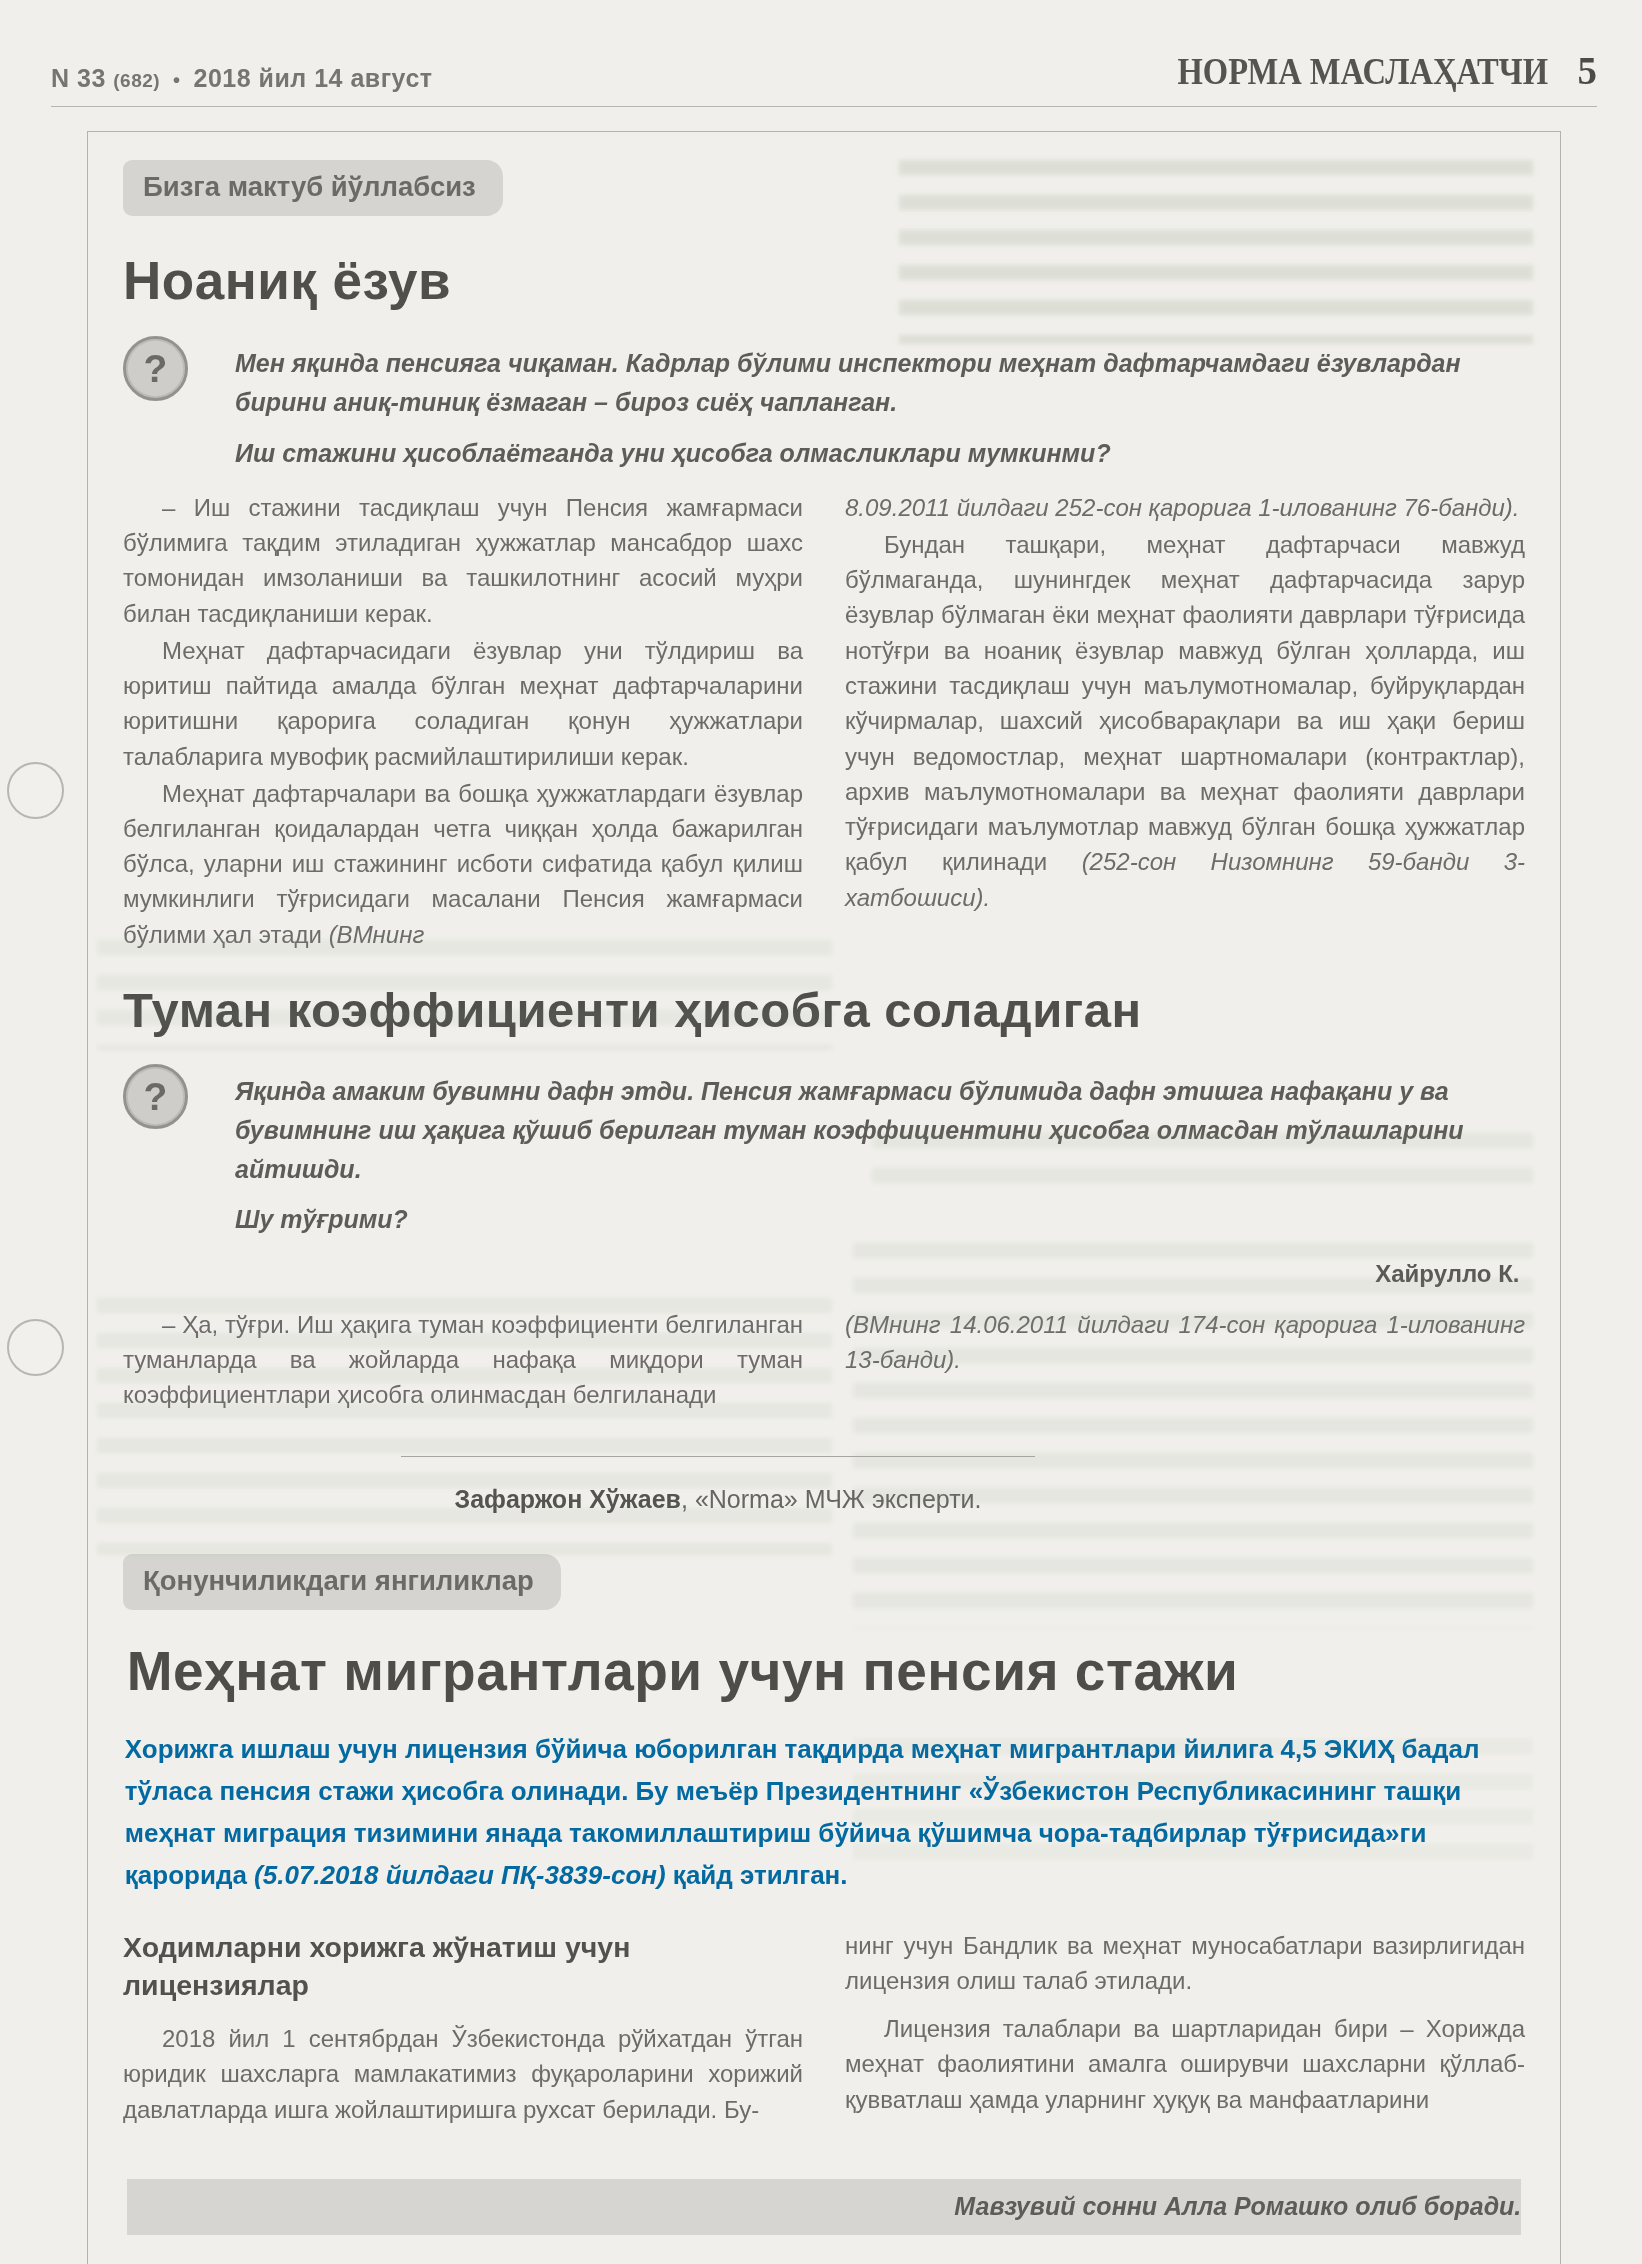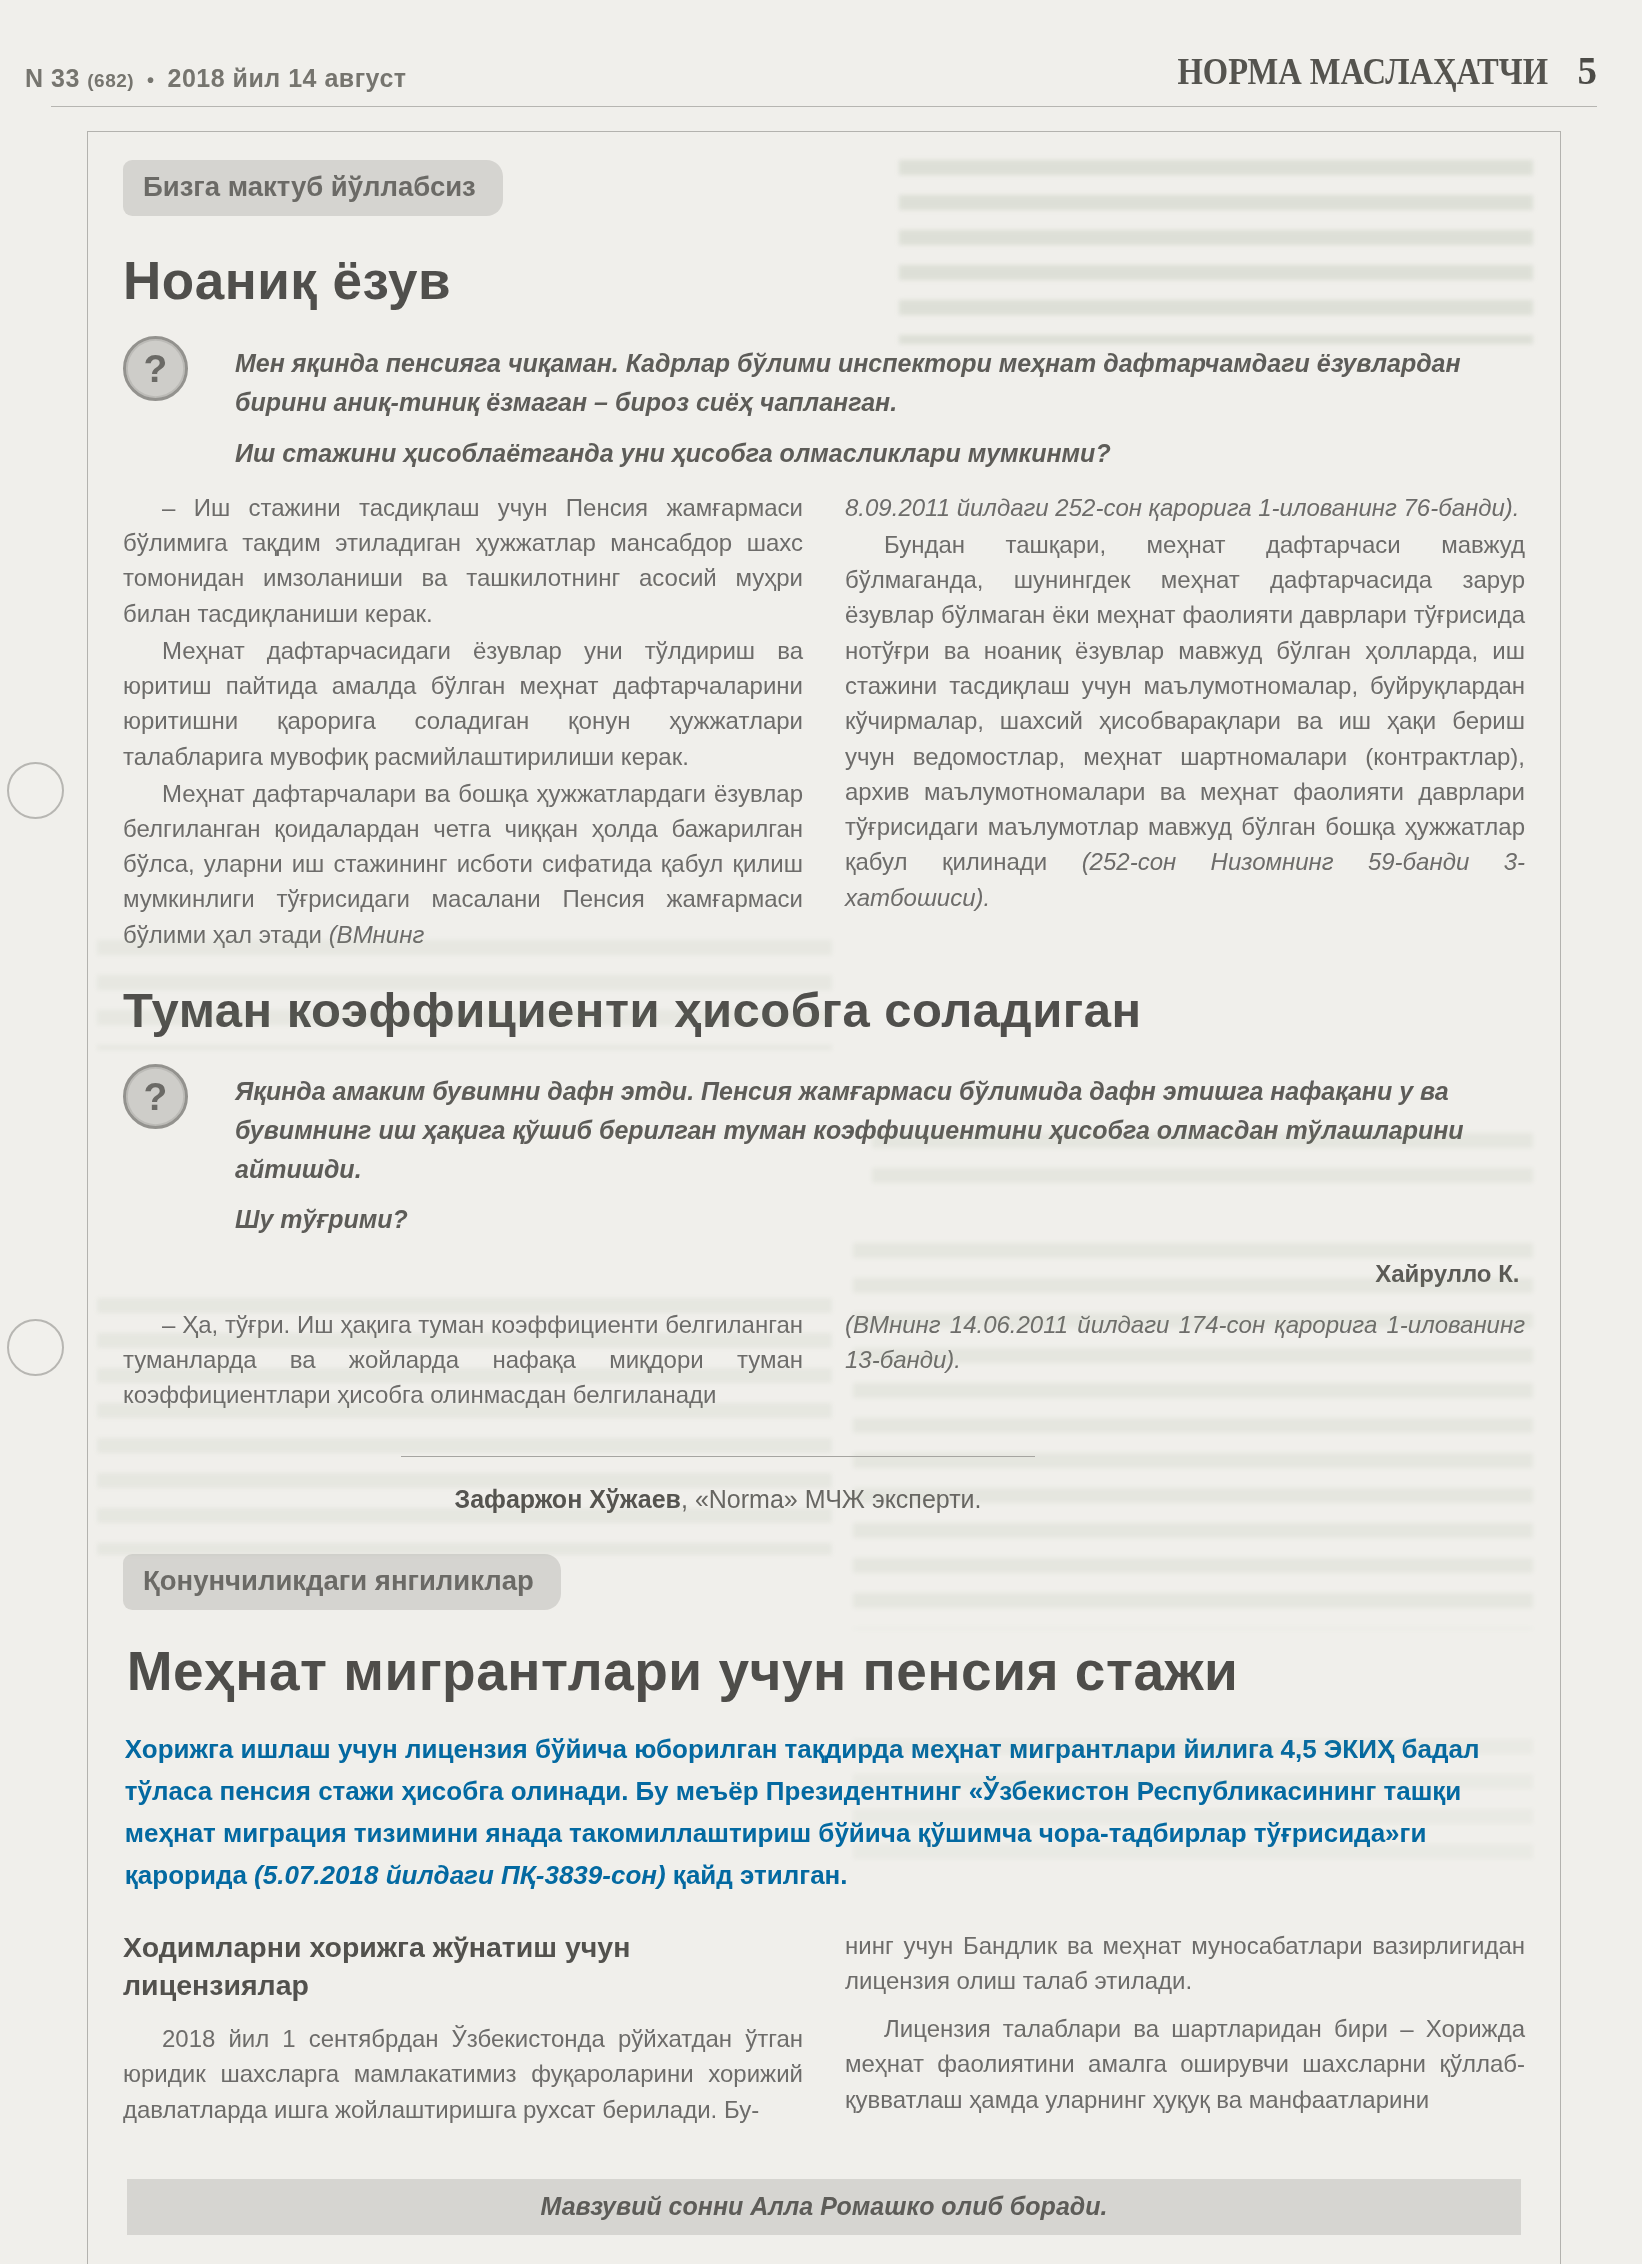"N 33 (682) • 2018" .hdr { padding: 48px 46px 13px 25px -> 48px 46px 13px 51px }
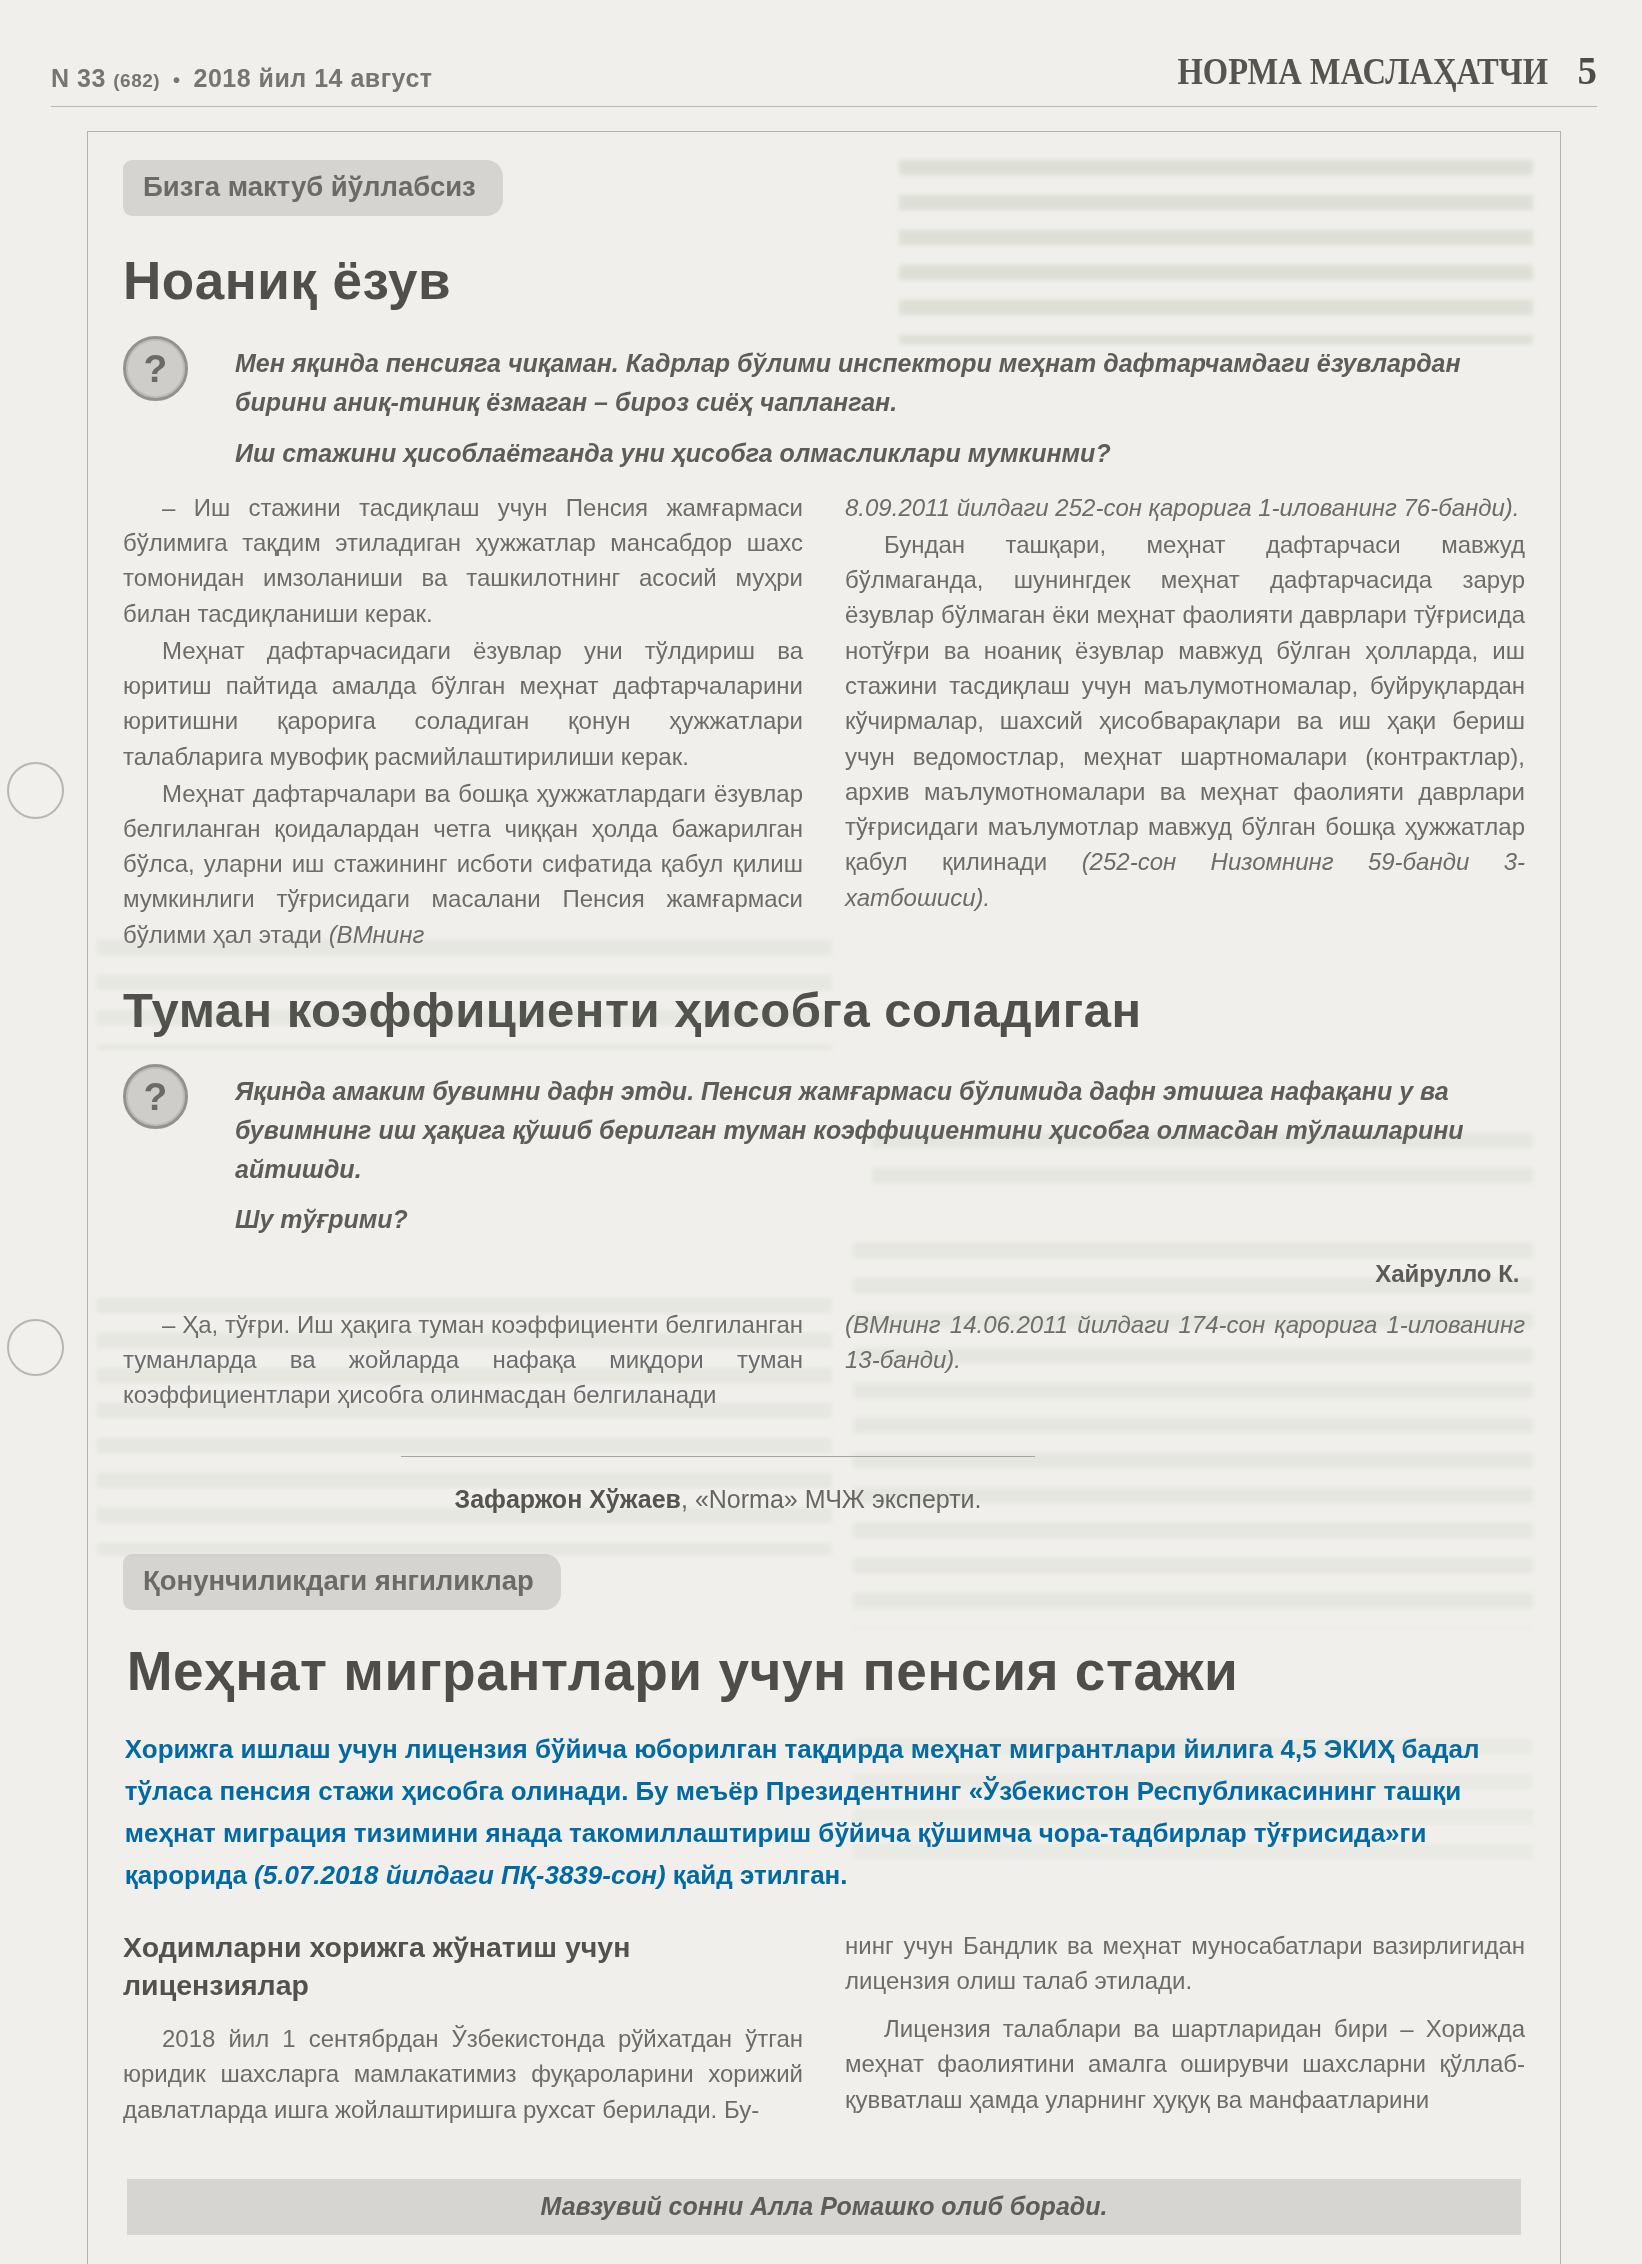"Мавзувий сонни Алла Ромашко олиб" .footer-note { text-align: center -> right }
